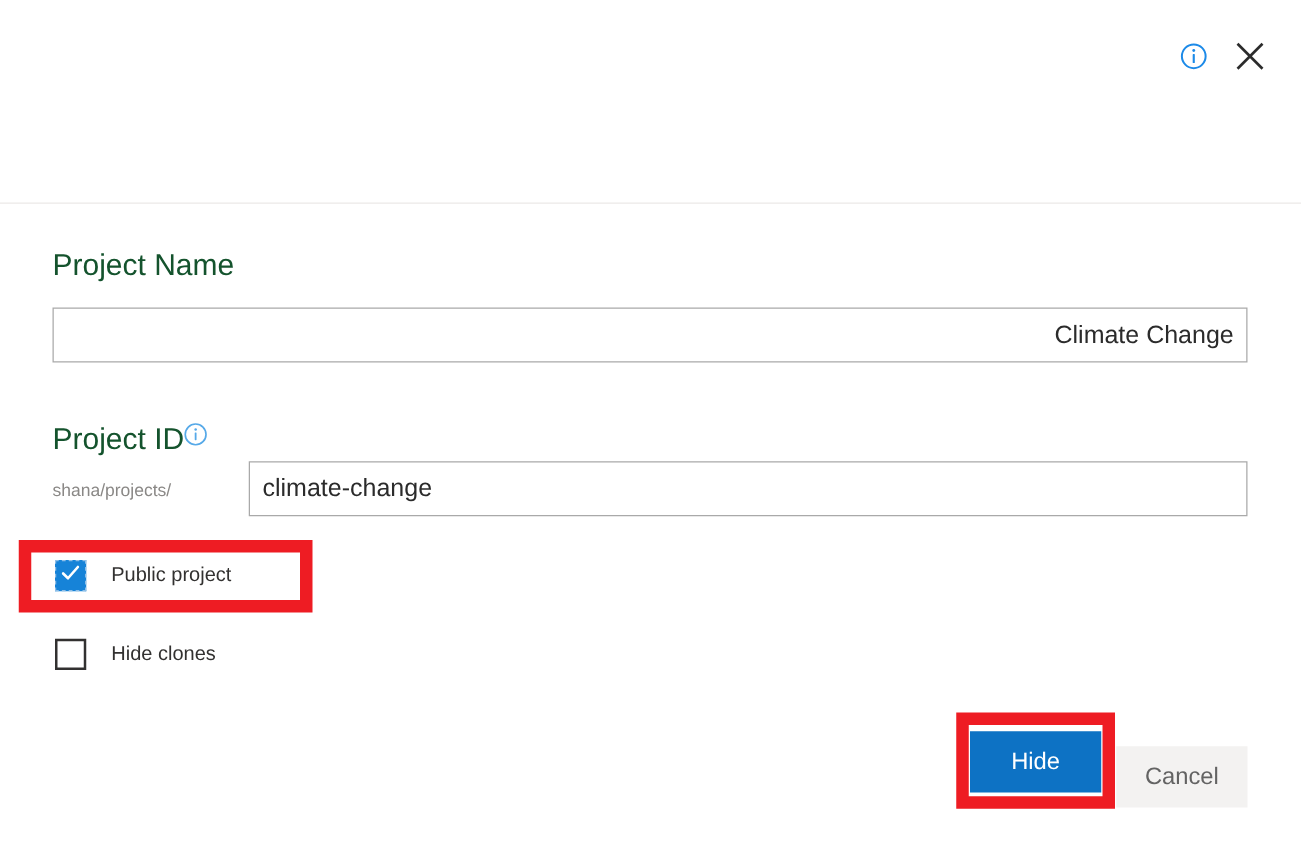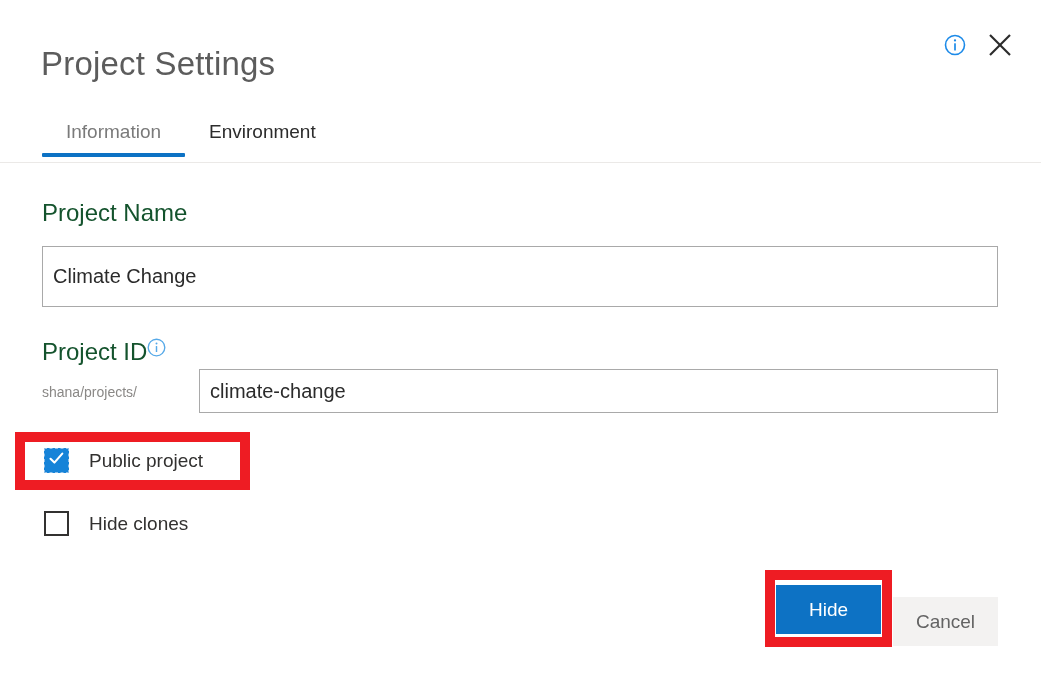"Project Settings" div.page-title { html: <div>Project Settings</div> -> none }
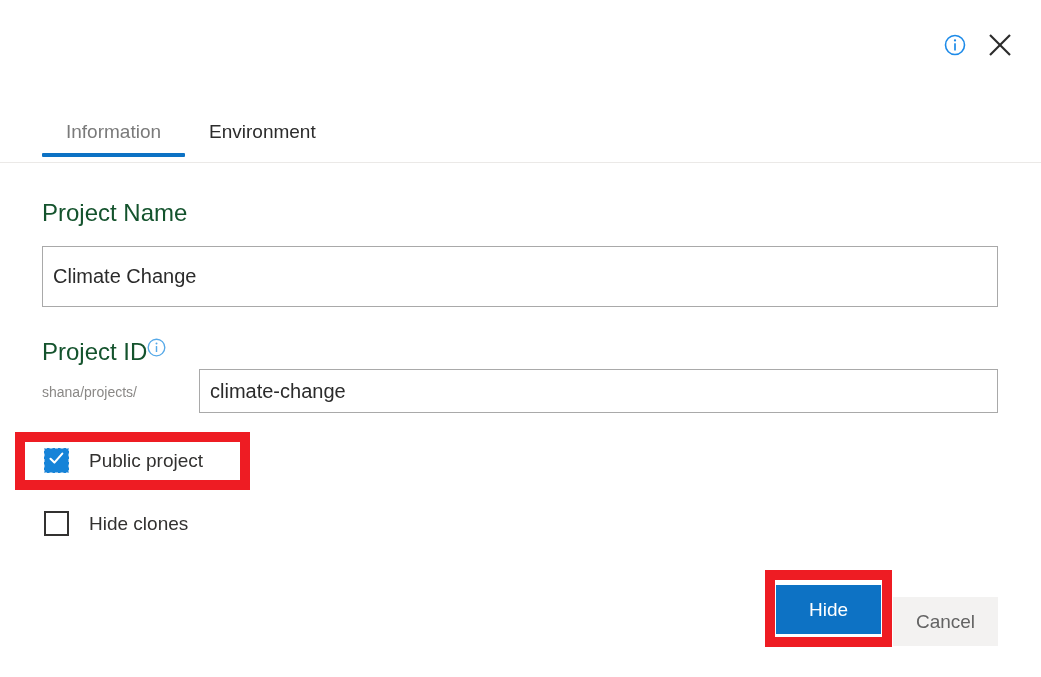"Information" div.tab-strip { html: <div> <div> <span>Information</span> <span></span> </div> <div> <span>Environment</span> </div> </div> -> none }
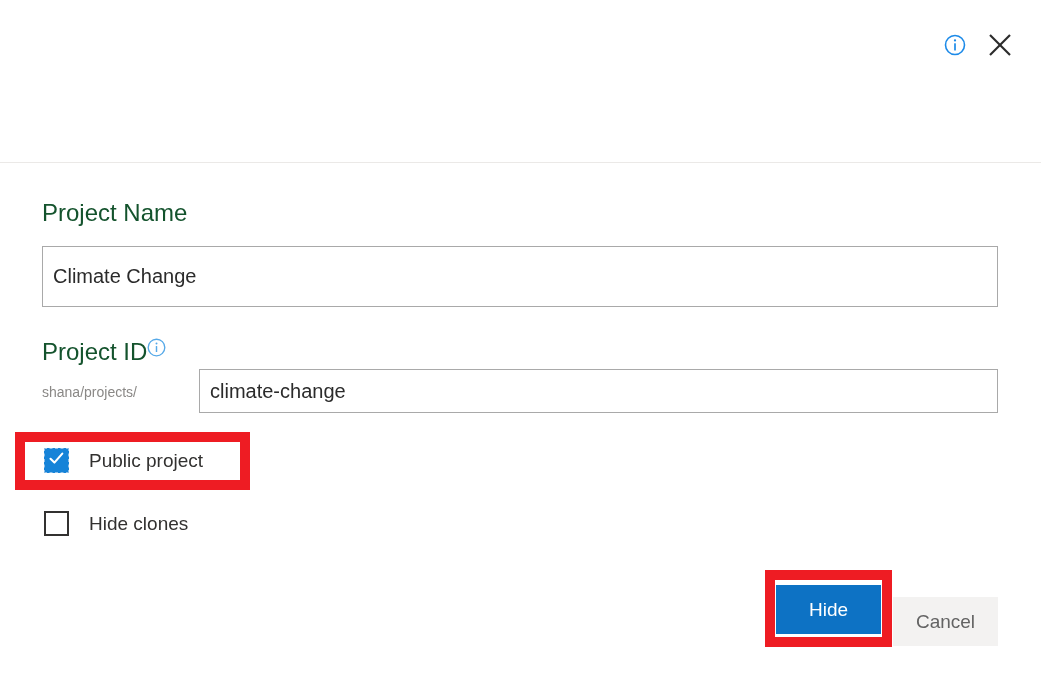"Climate Change" input.text-input { height: 61px -> 44px; text-align: none -> right }
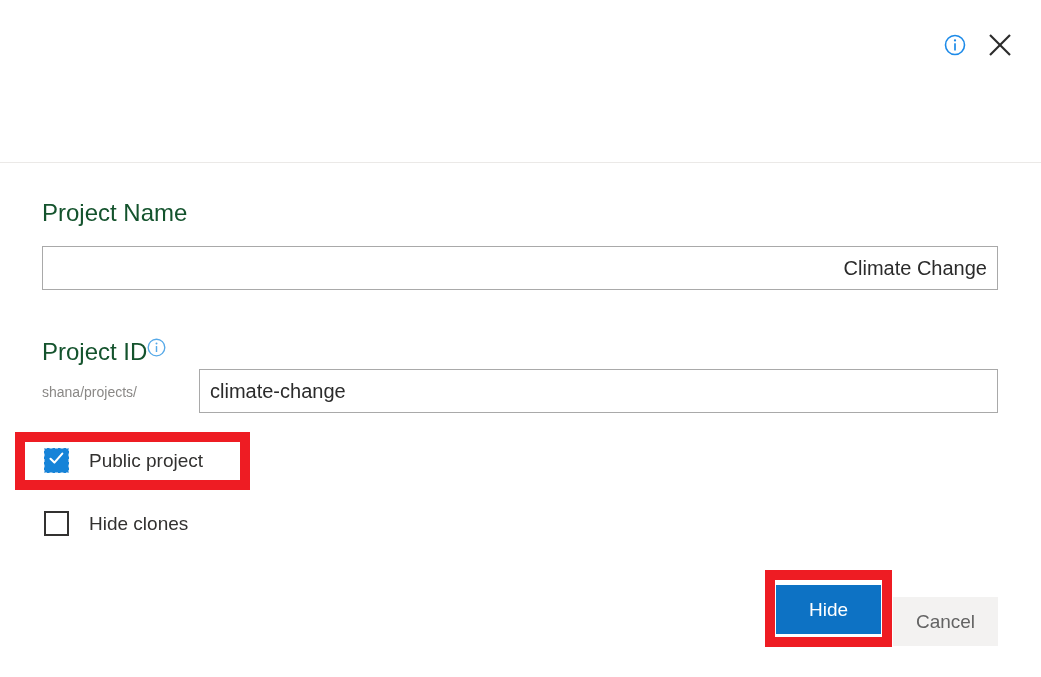"Public project" .checkbox-label { font-size: 19px -> 16px }
